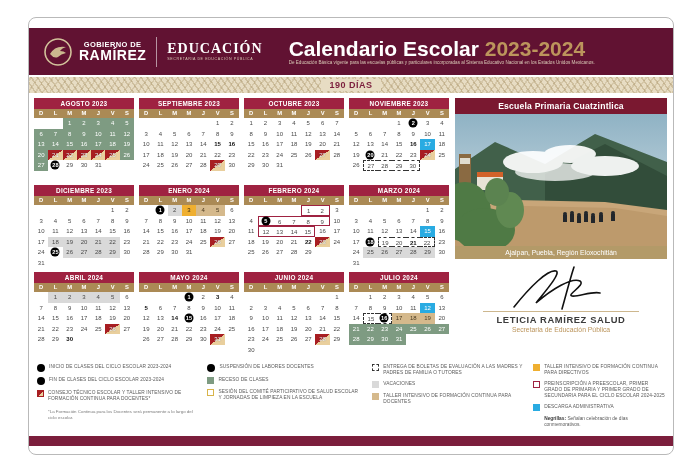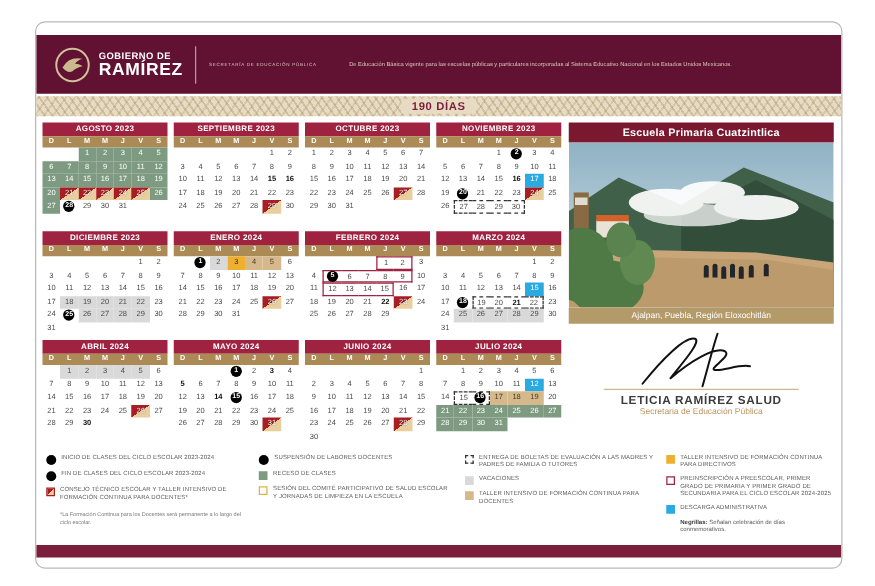"GOBIERNO DE" .gob { text-align: none -> center }
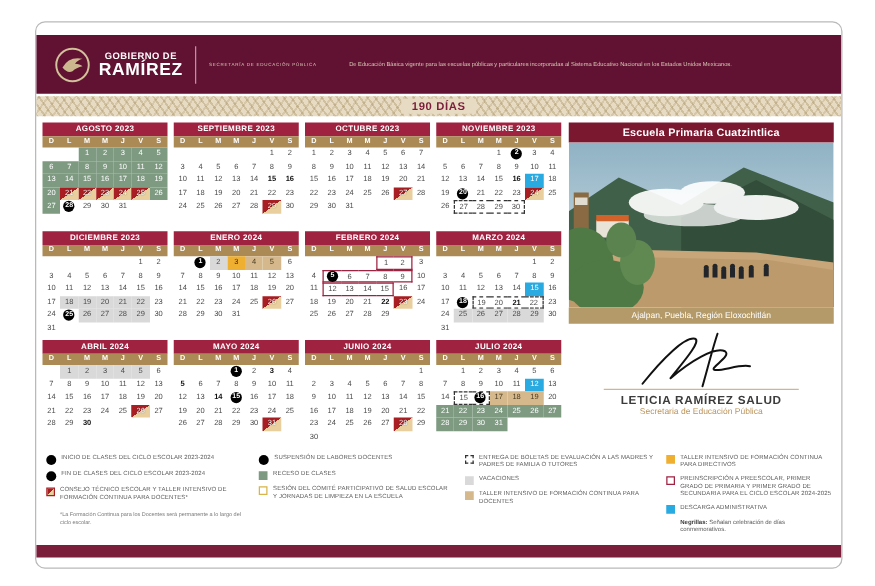"EDUCACIÓN" div.edu1 { html: none -> <div>EDUCACIÓN</div> }
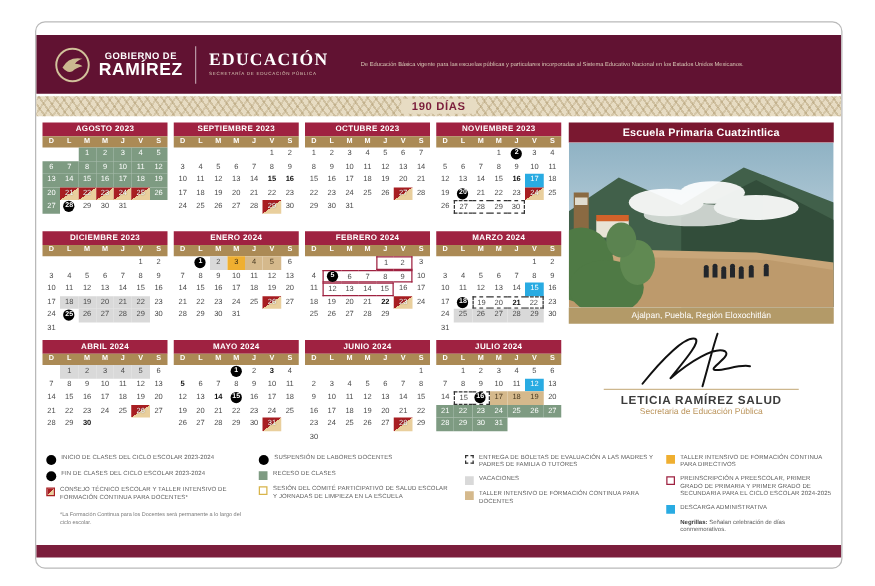"Calendario Escolar 2023-2024" div.t1 { html: none -> <div><span>Calendario Escolar</span> <span>2023-2024</span></div> }
